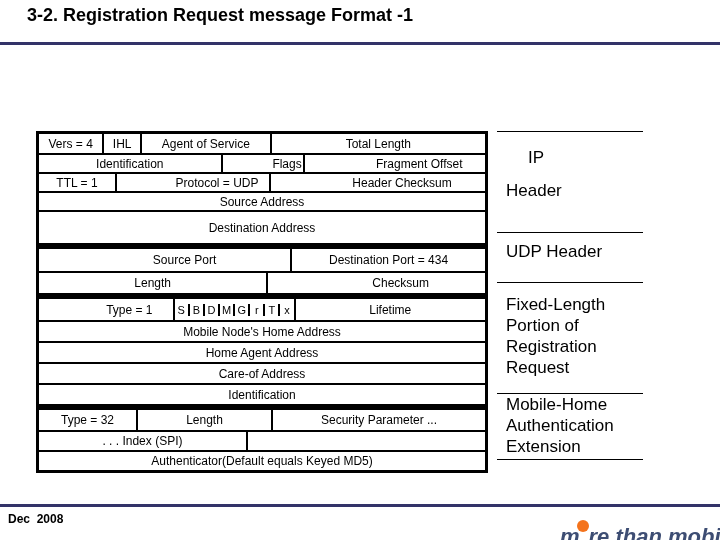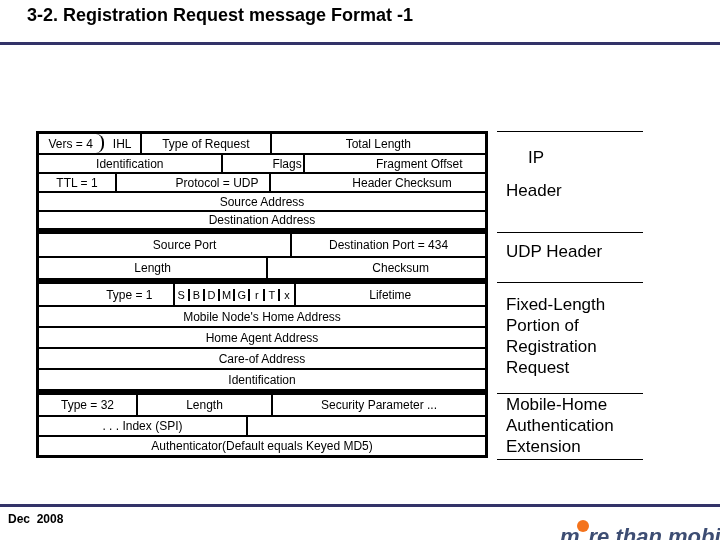"Vers = 4" div.cell { border-radius: 8px -> none }
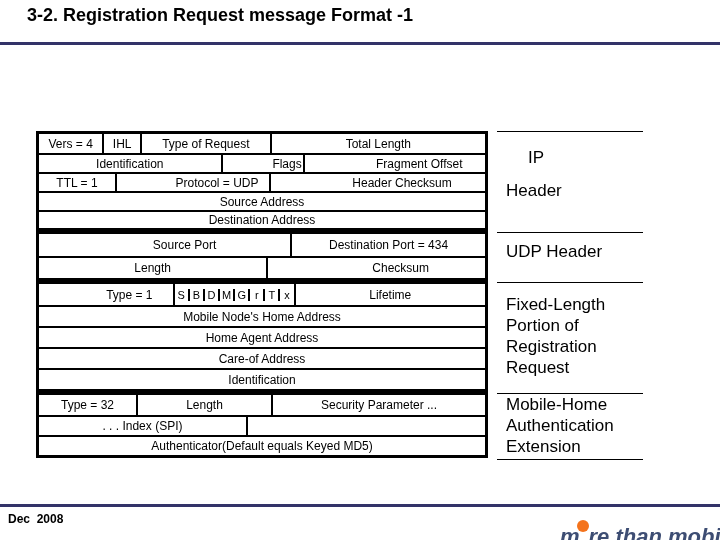"Type of Request" div.cell { text: Type of  Request -> Agent of  Service }
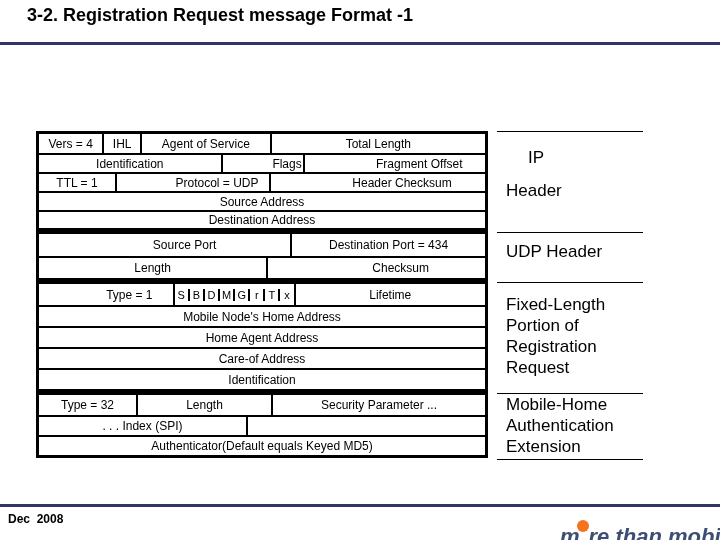"Destination Address" div.row { height: 18px -> 33px }
